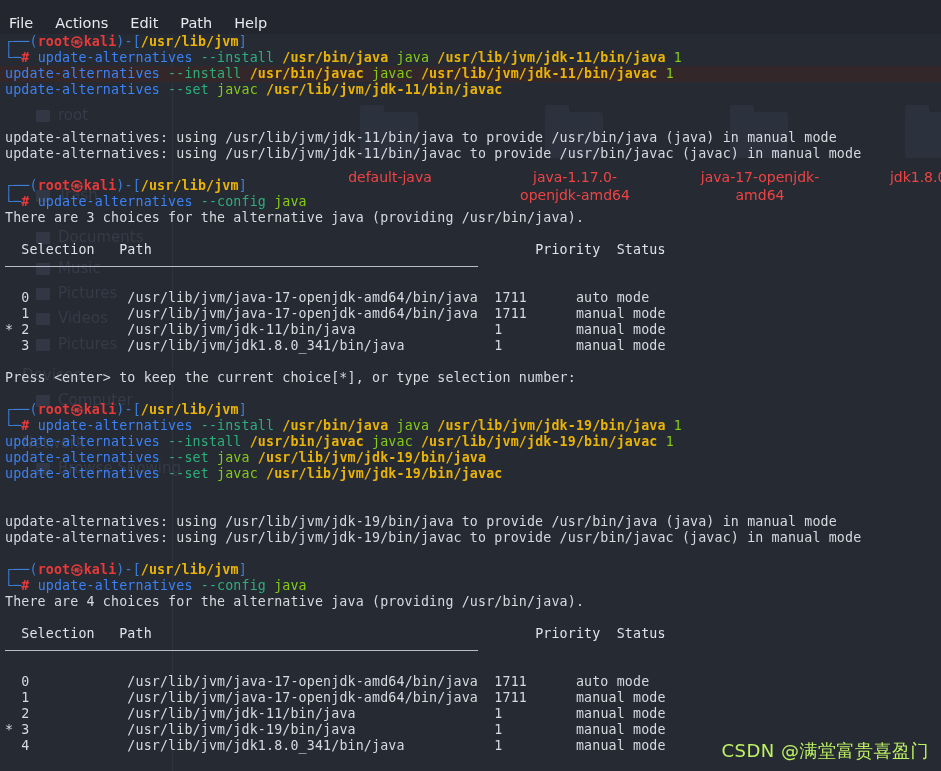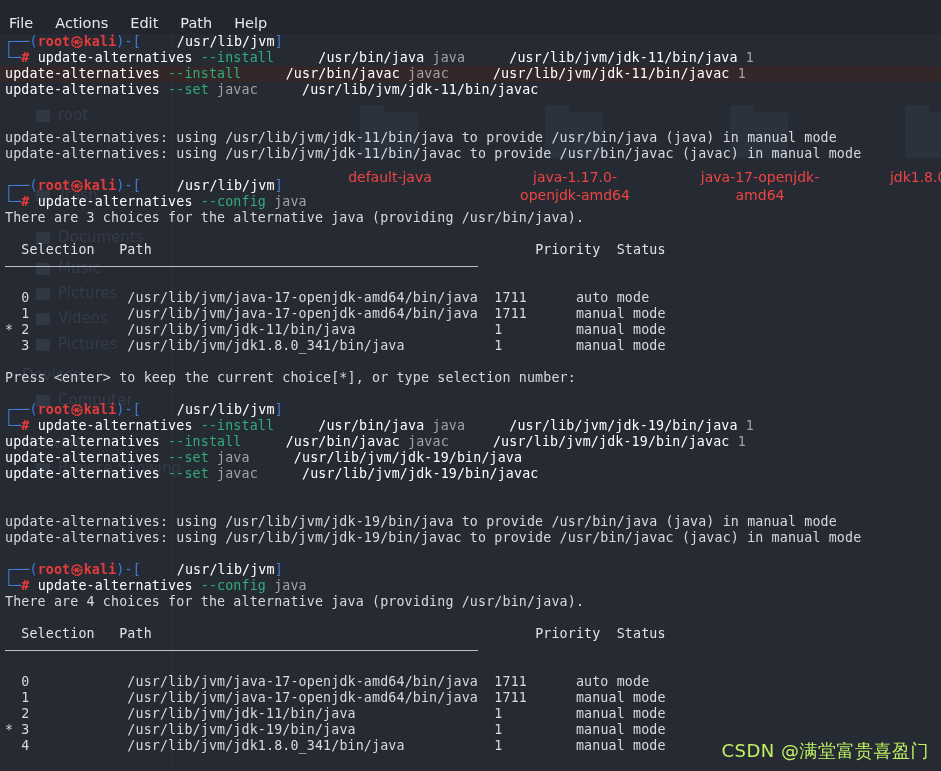"/usr/lib/jvm" .c-bold { color: #ffffff -> #eab308; font-weight: normal -> bold; margin-left: 36px -> none }
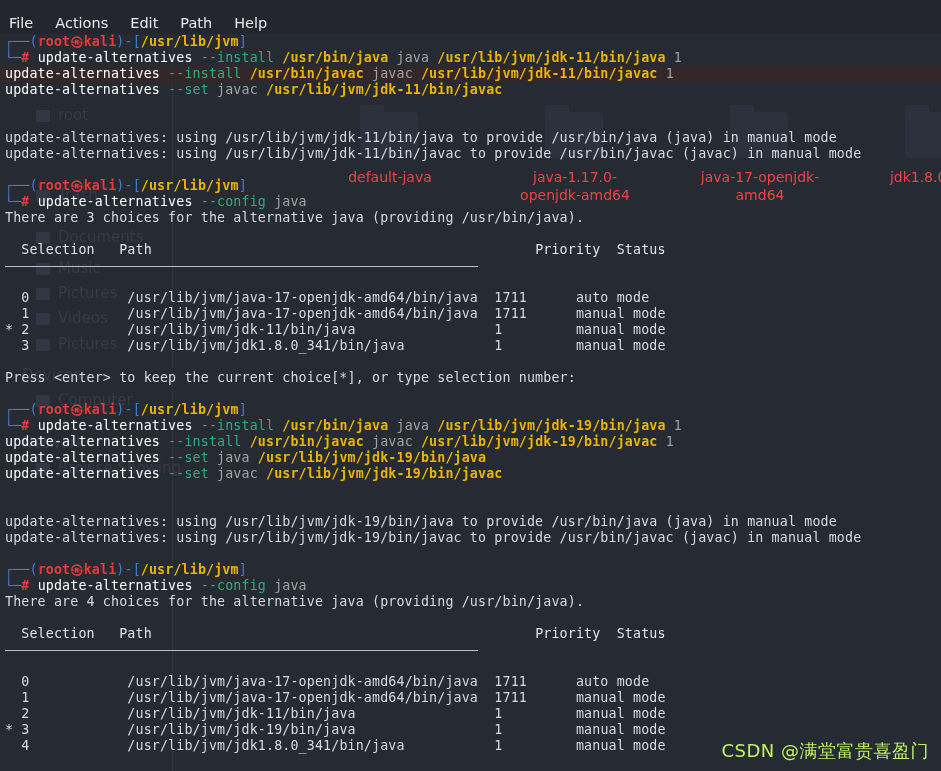"update-alternatives" .c-cyan { color: #ffffff -> #3b82f6 }
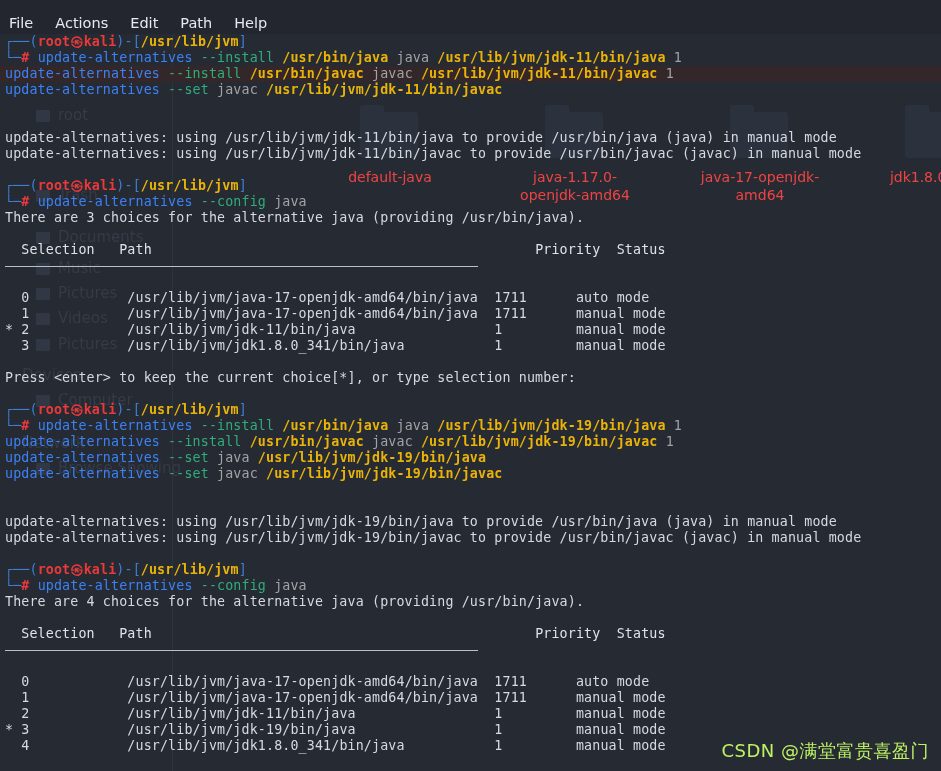"java" .c-plain { color: #a3a3a3 -> #84cc16 }
